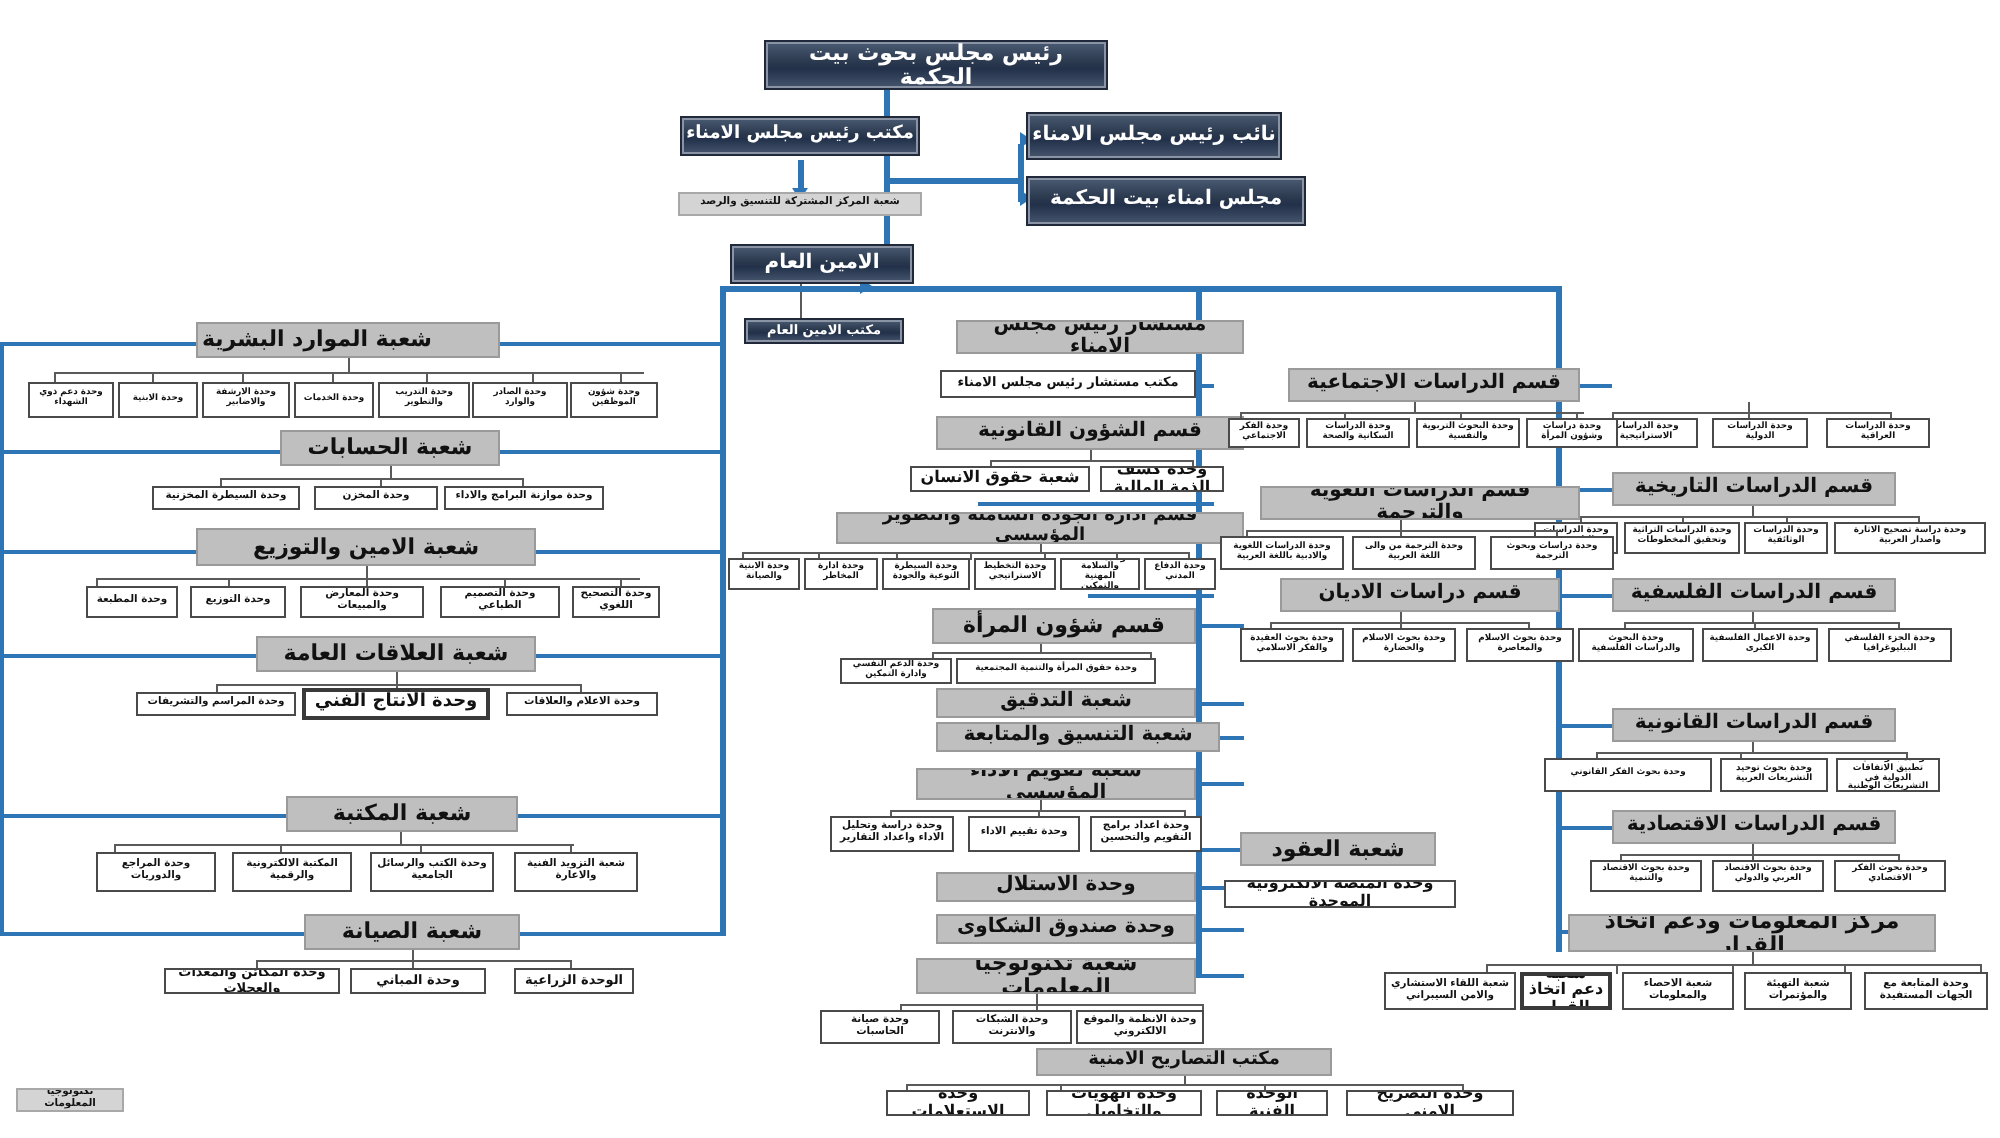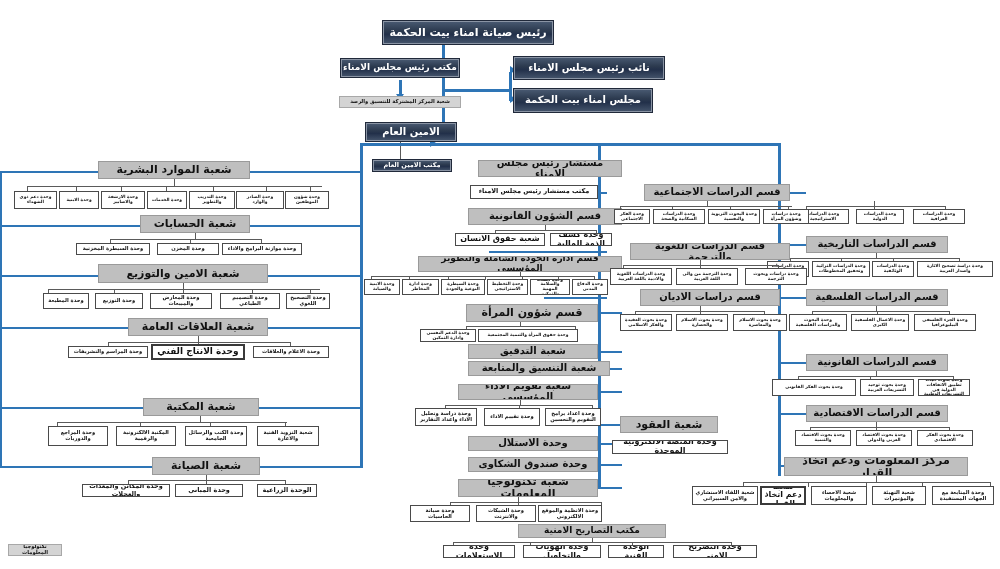"رئيس صيانة امناء بيت الحكمة" span { text: صيانة امناء -> مجلس بحوث }
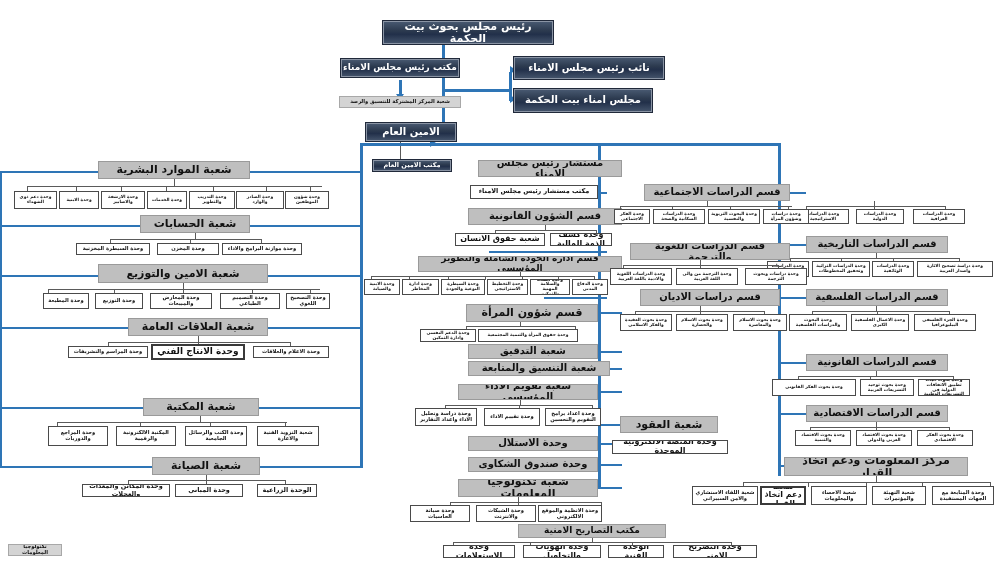"نائب رئيس مجلس الامناء" div.node { width: 152px -> 128px }
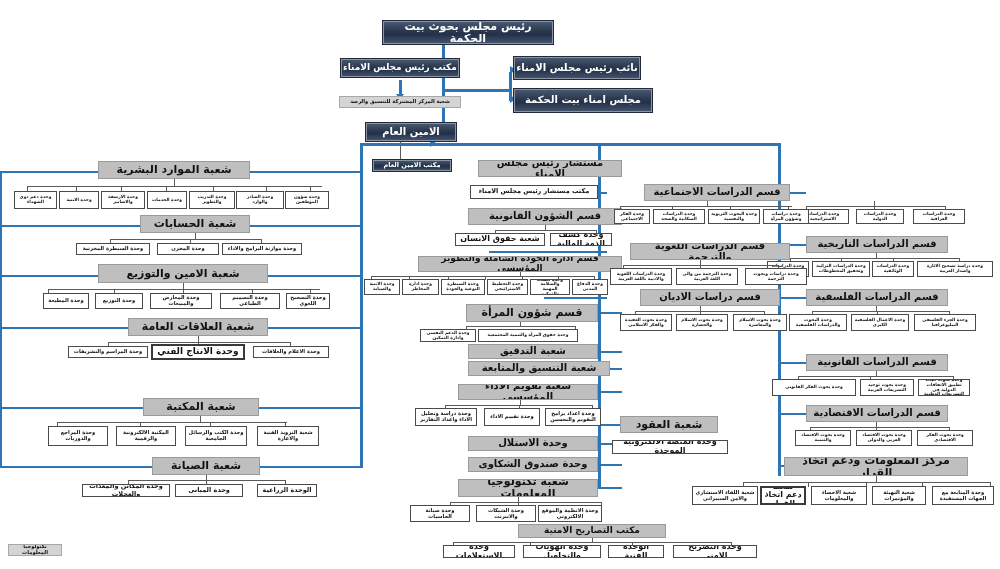"شعبة الموارد البشرية" div.node { justify-content: none -> flex-end }
